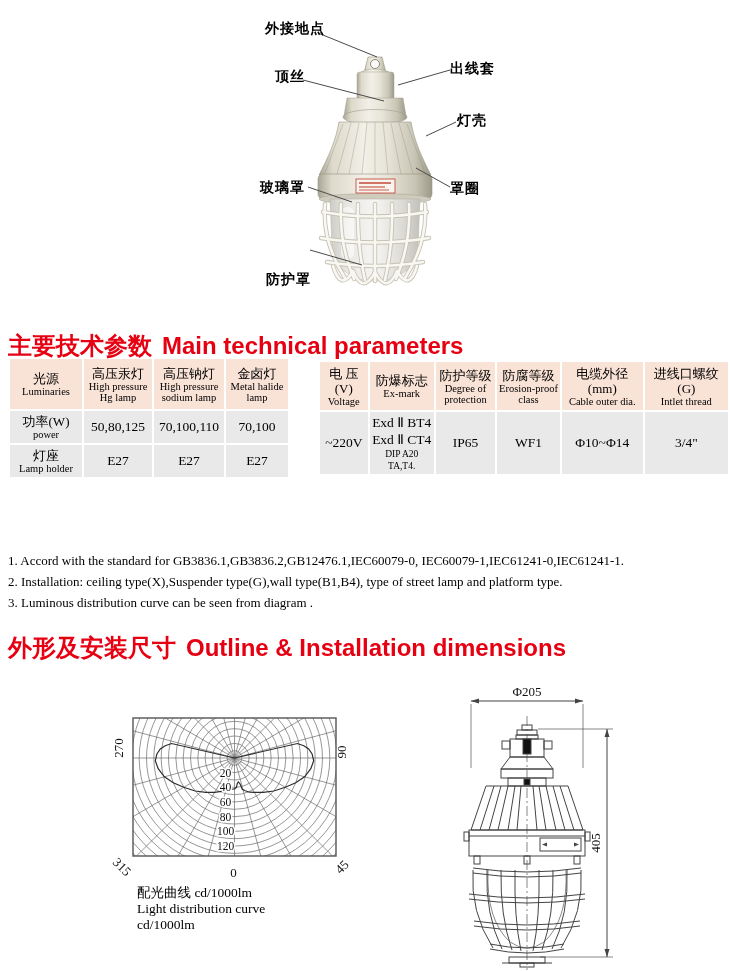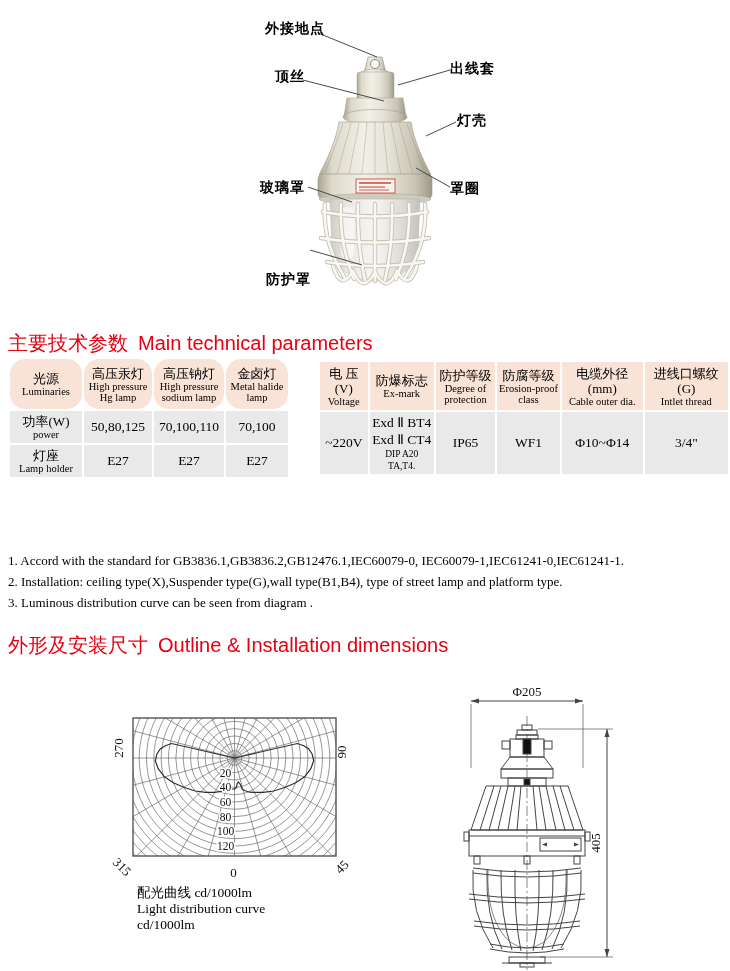"主要技术参数 Main technical parameters" .sec-head { font-size: 20px -> 24px; font-weight: normal -> bold }
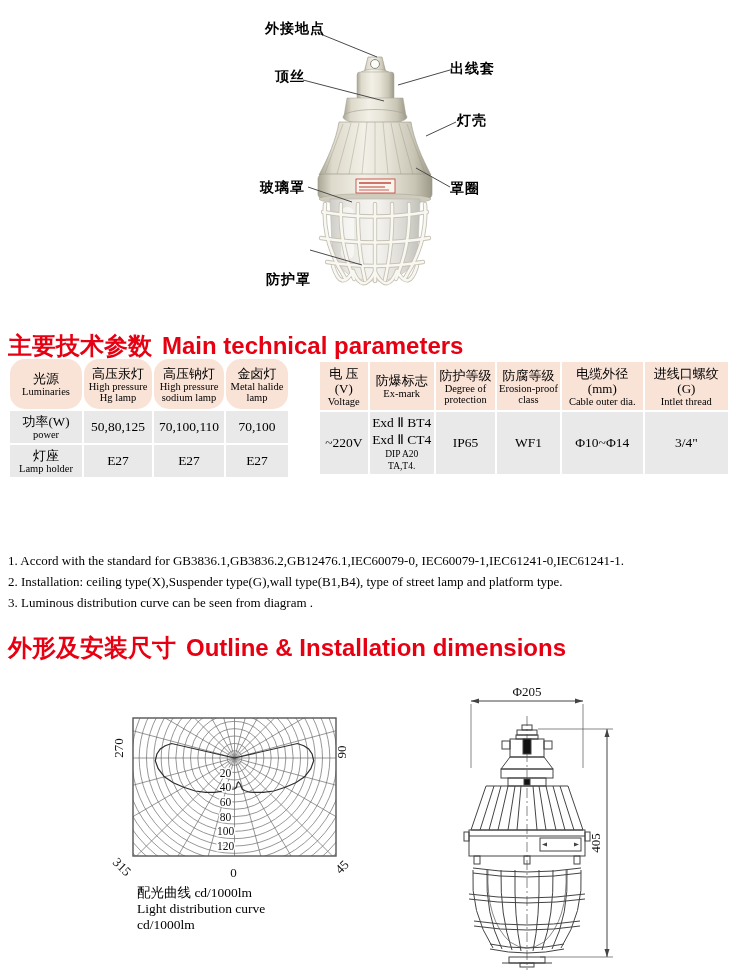"光源" #table1 tr.hdr th { border-radius: 15px -> none }
